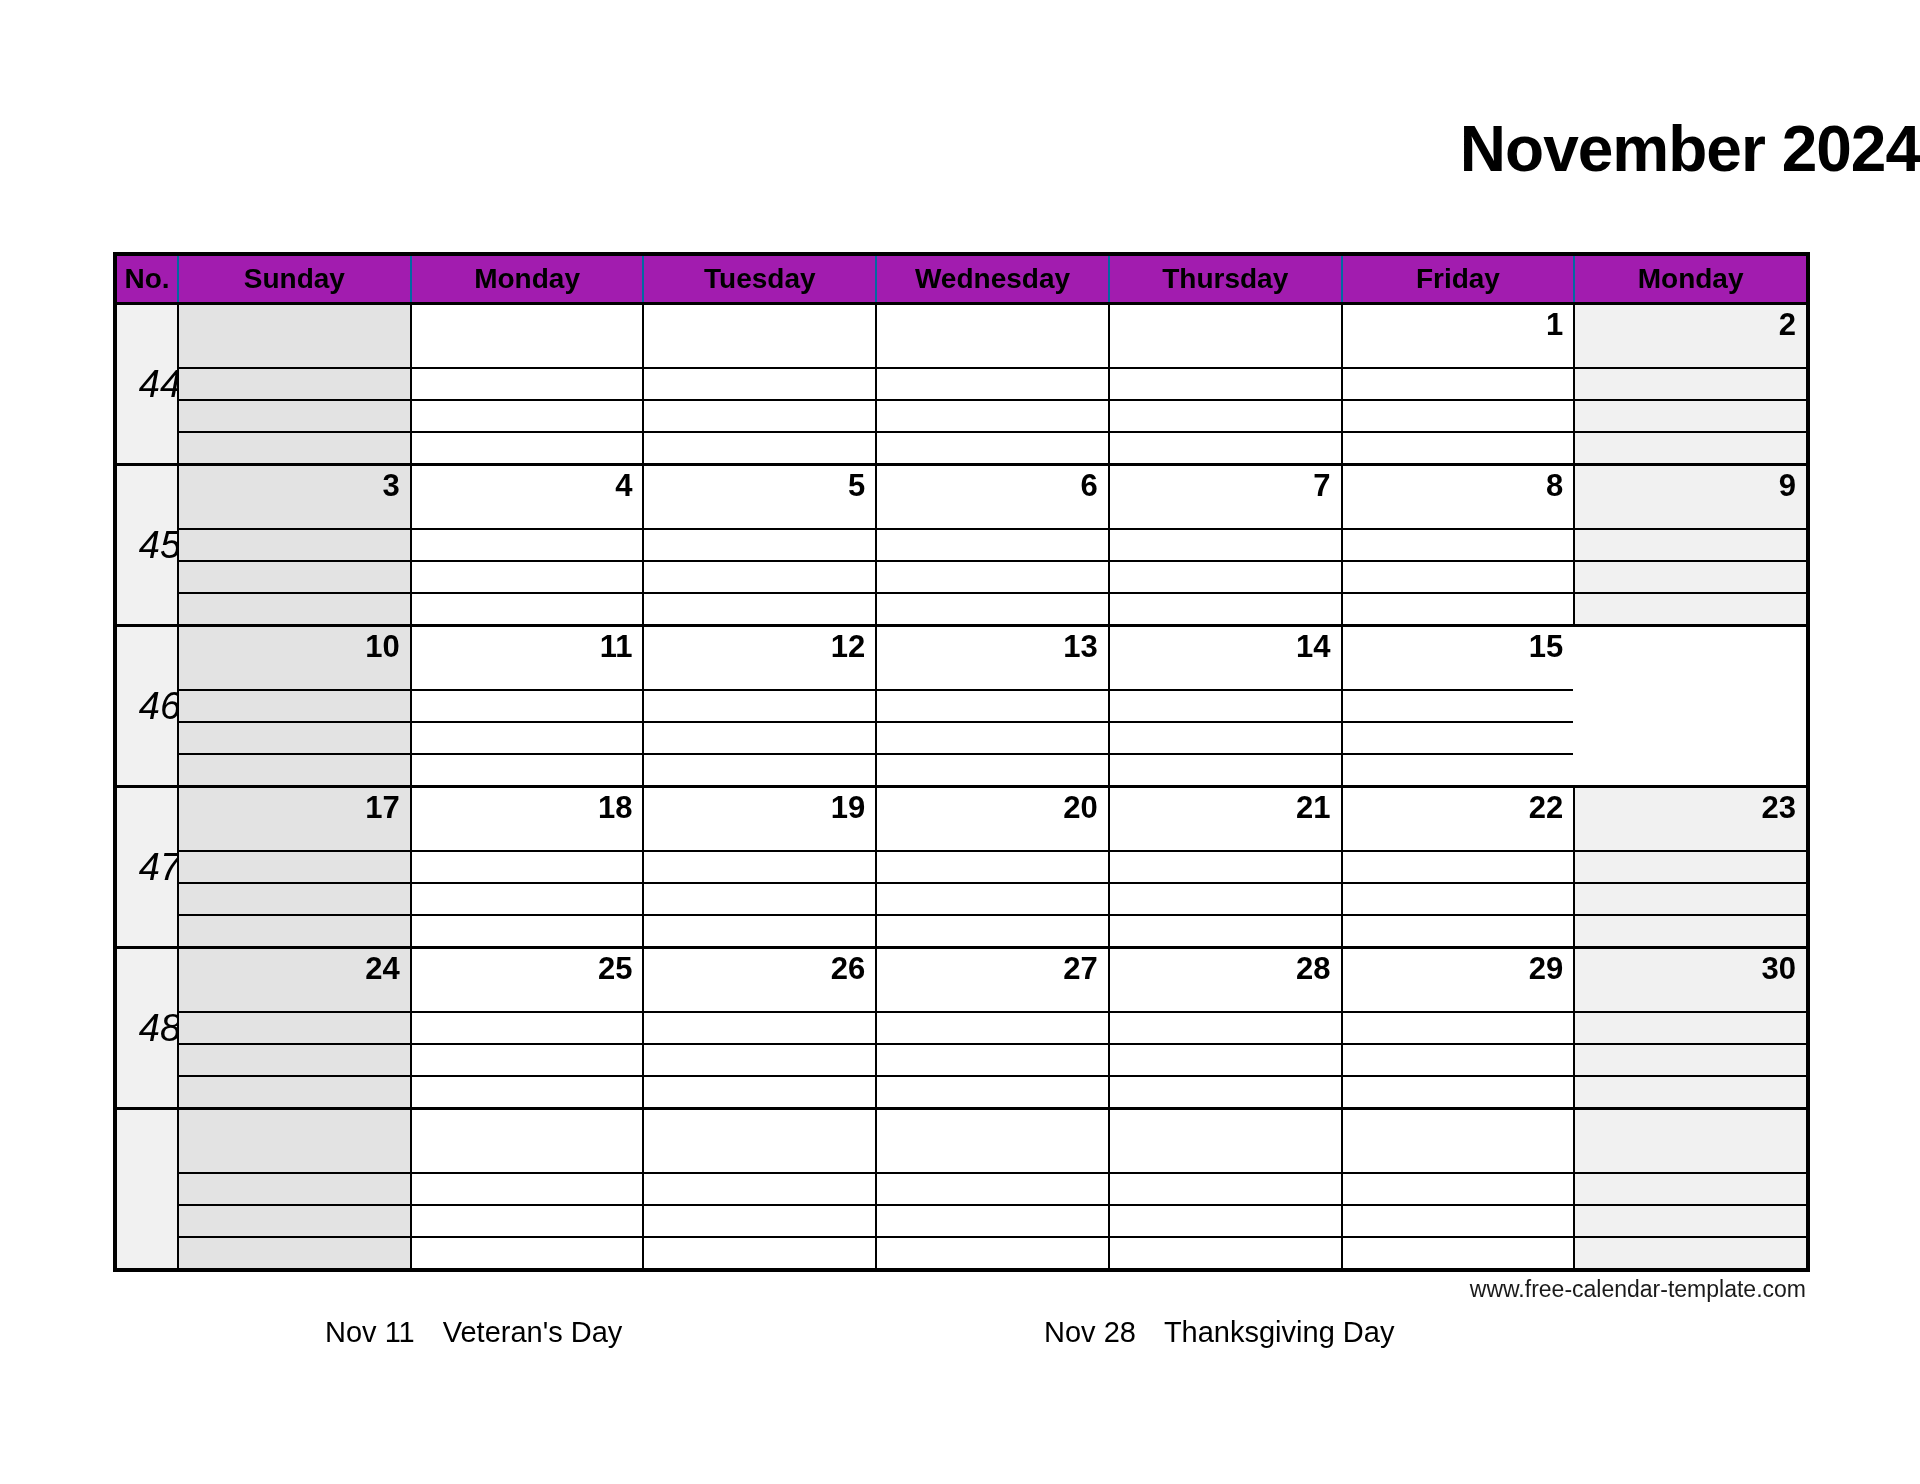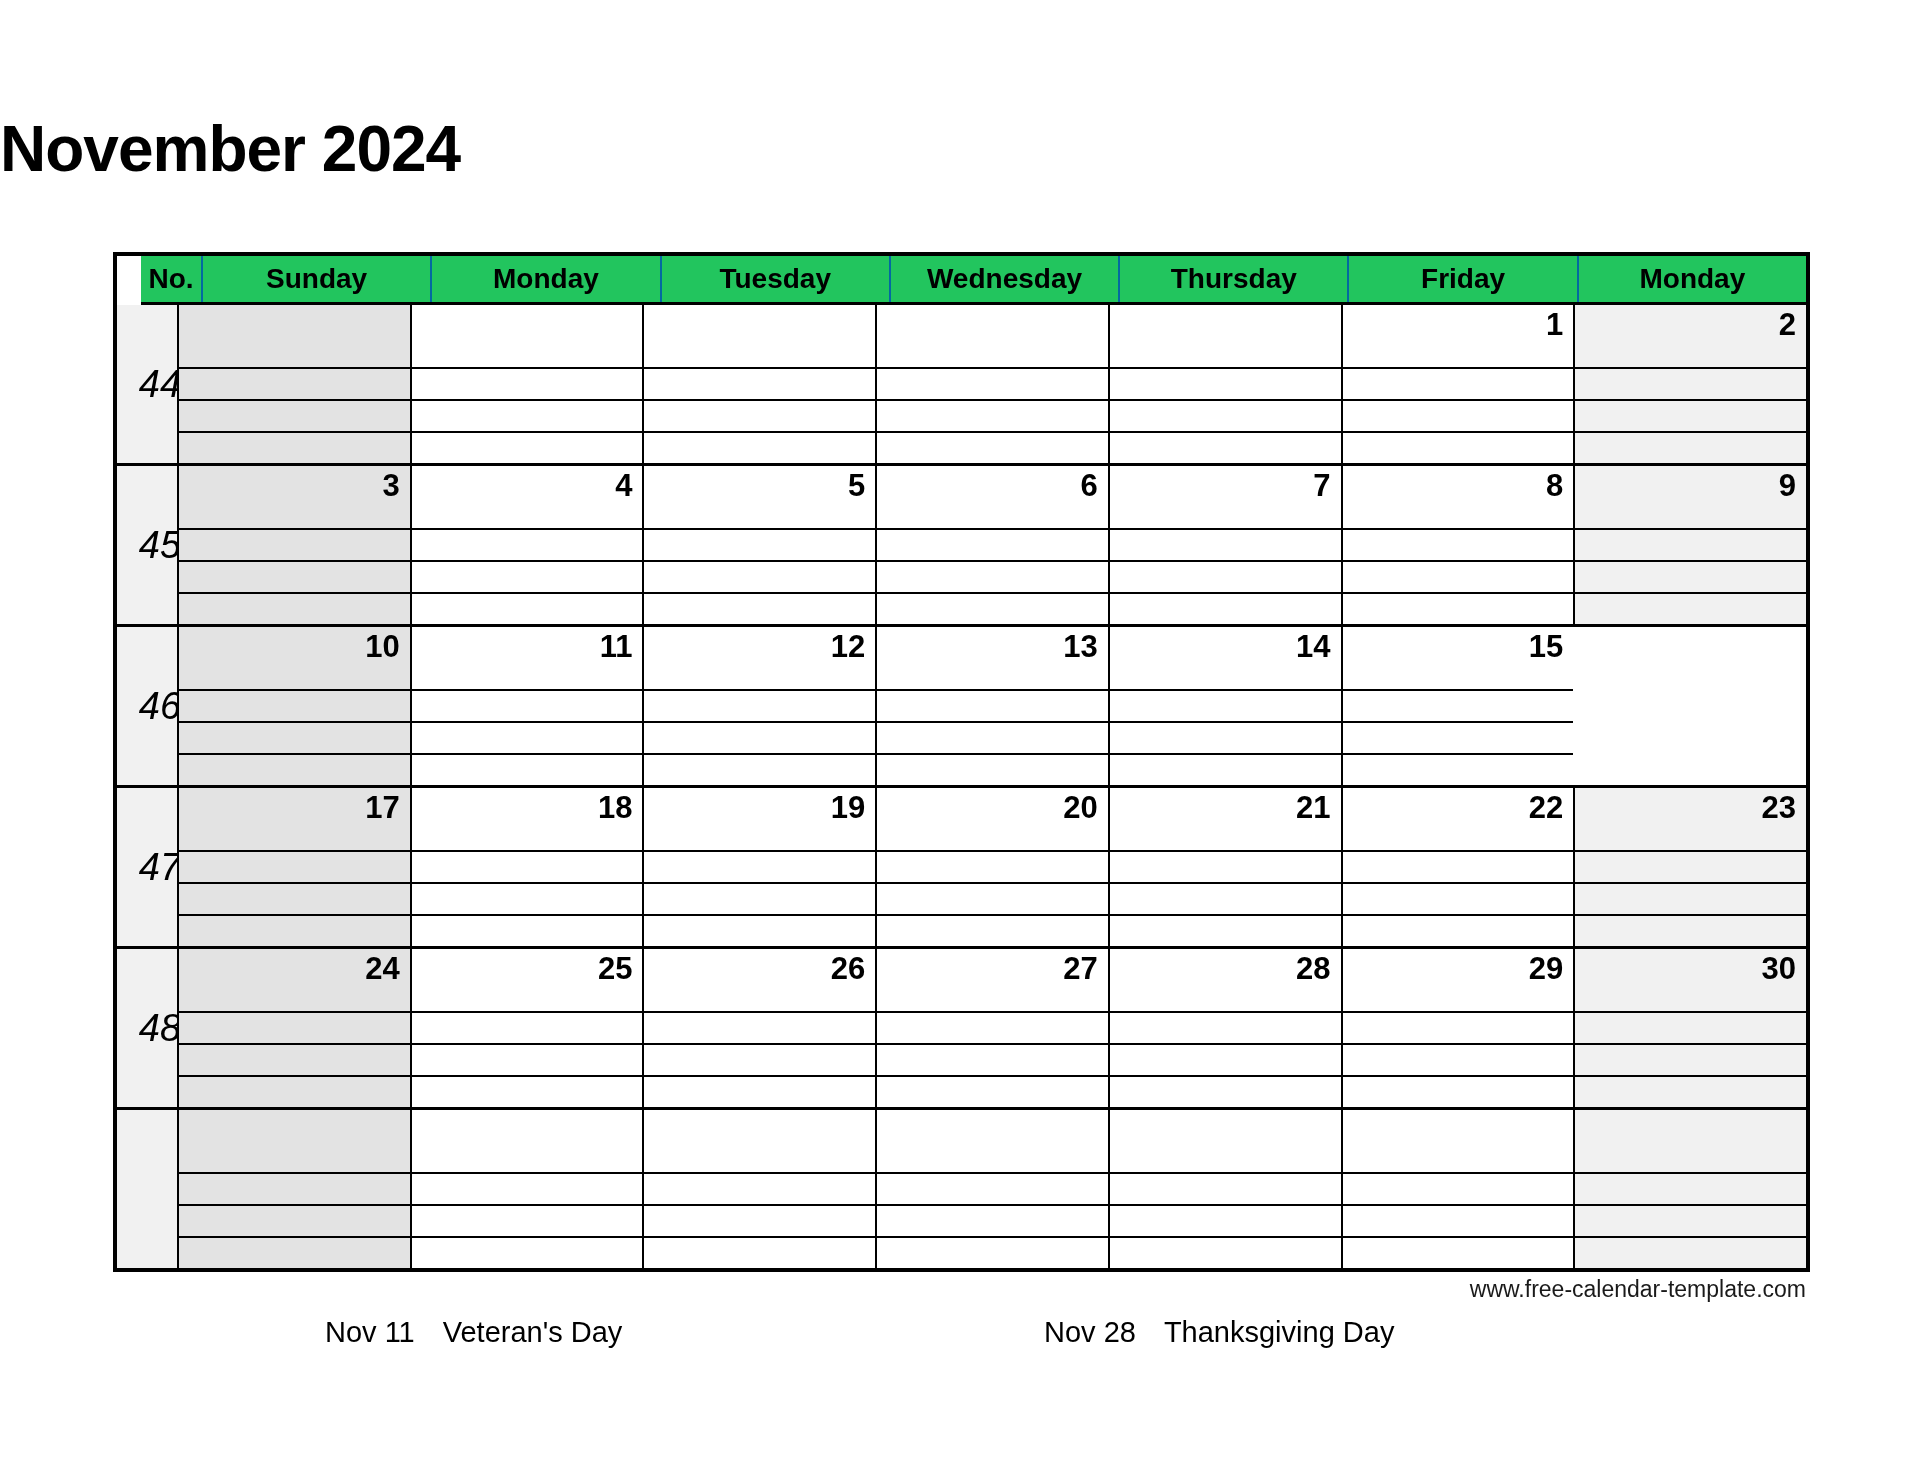"November 2024" .title { text-align: left -> right }
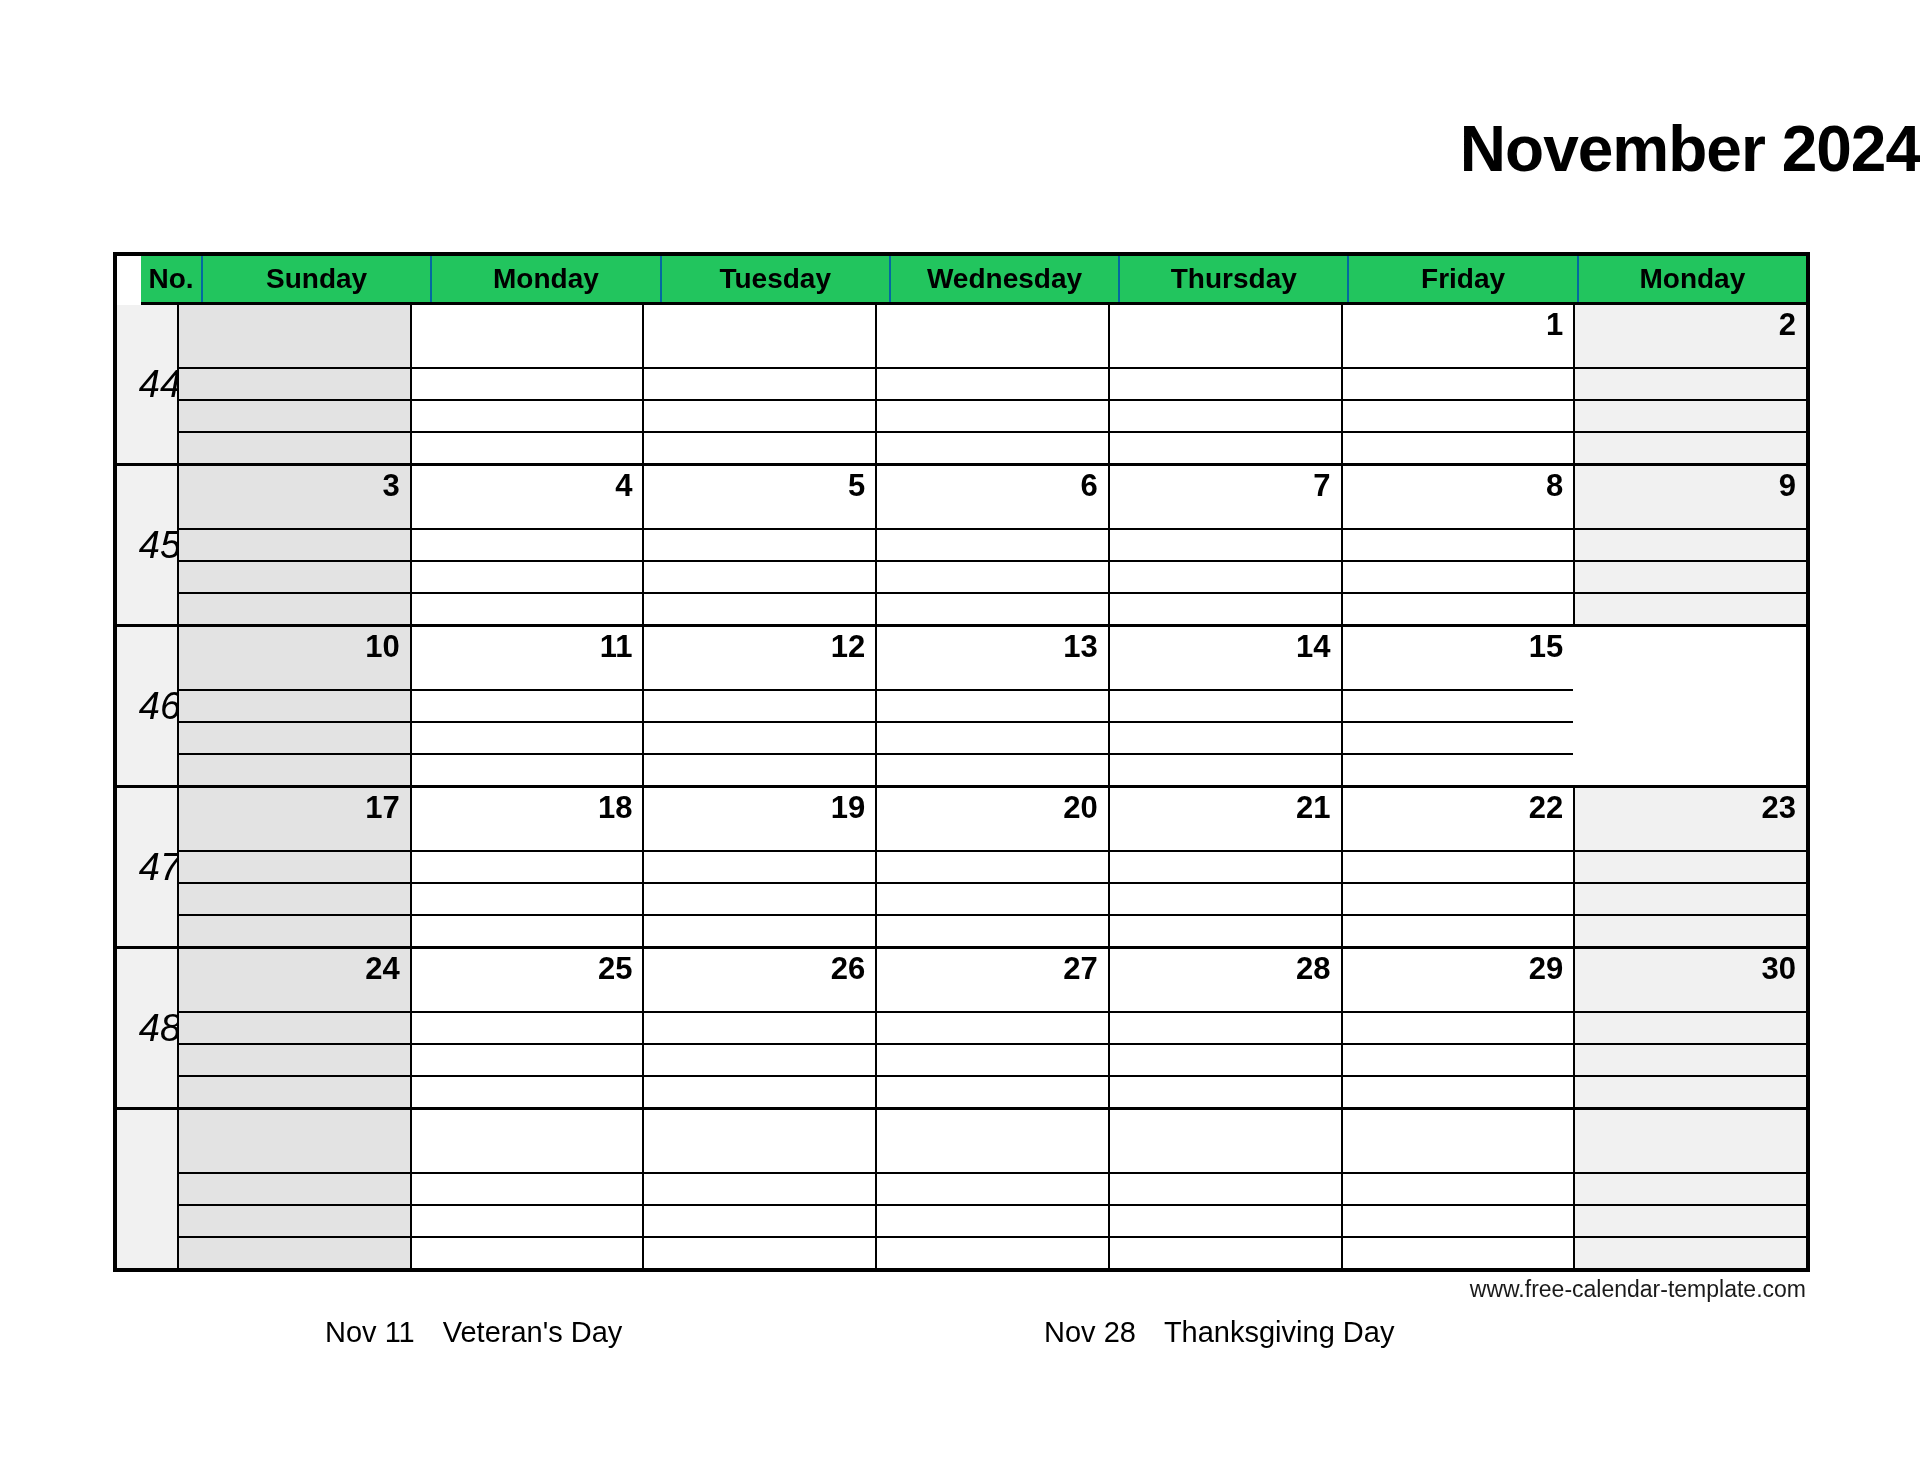"No." .header-row { background: #22c55e -> #a21caf; margin-left: 24px -> none }
